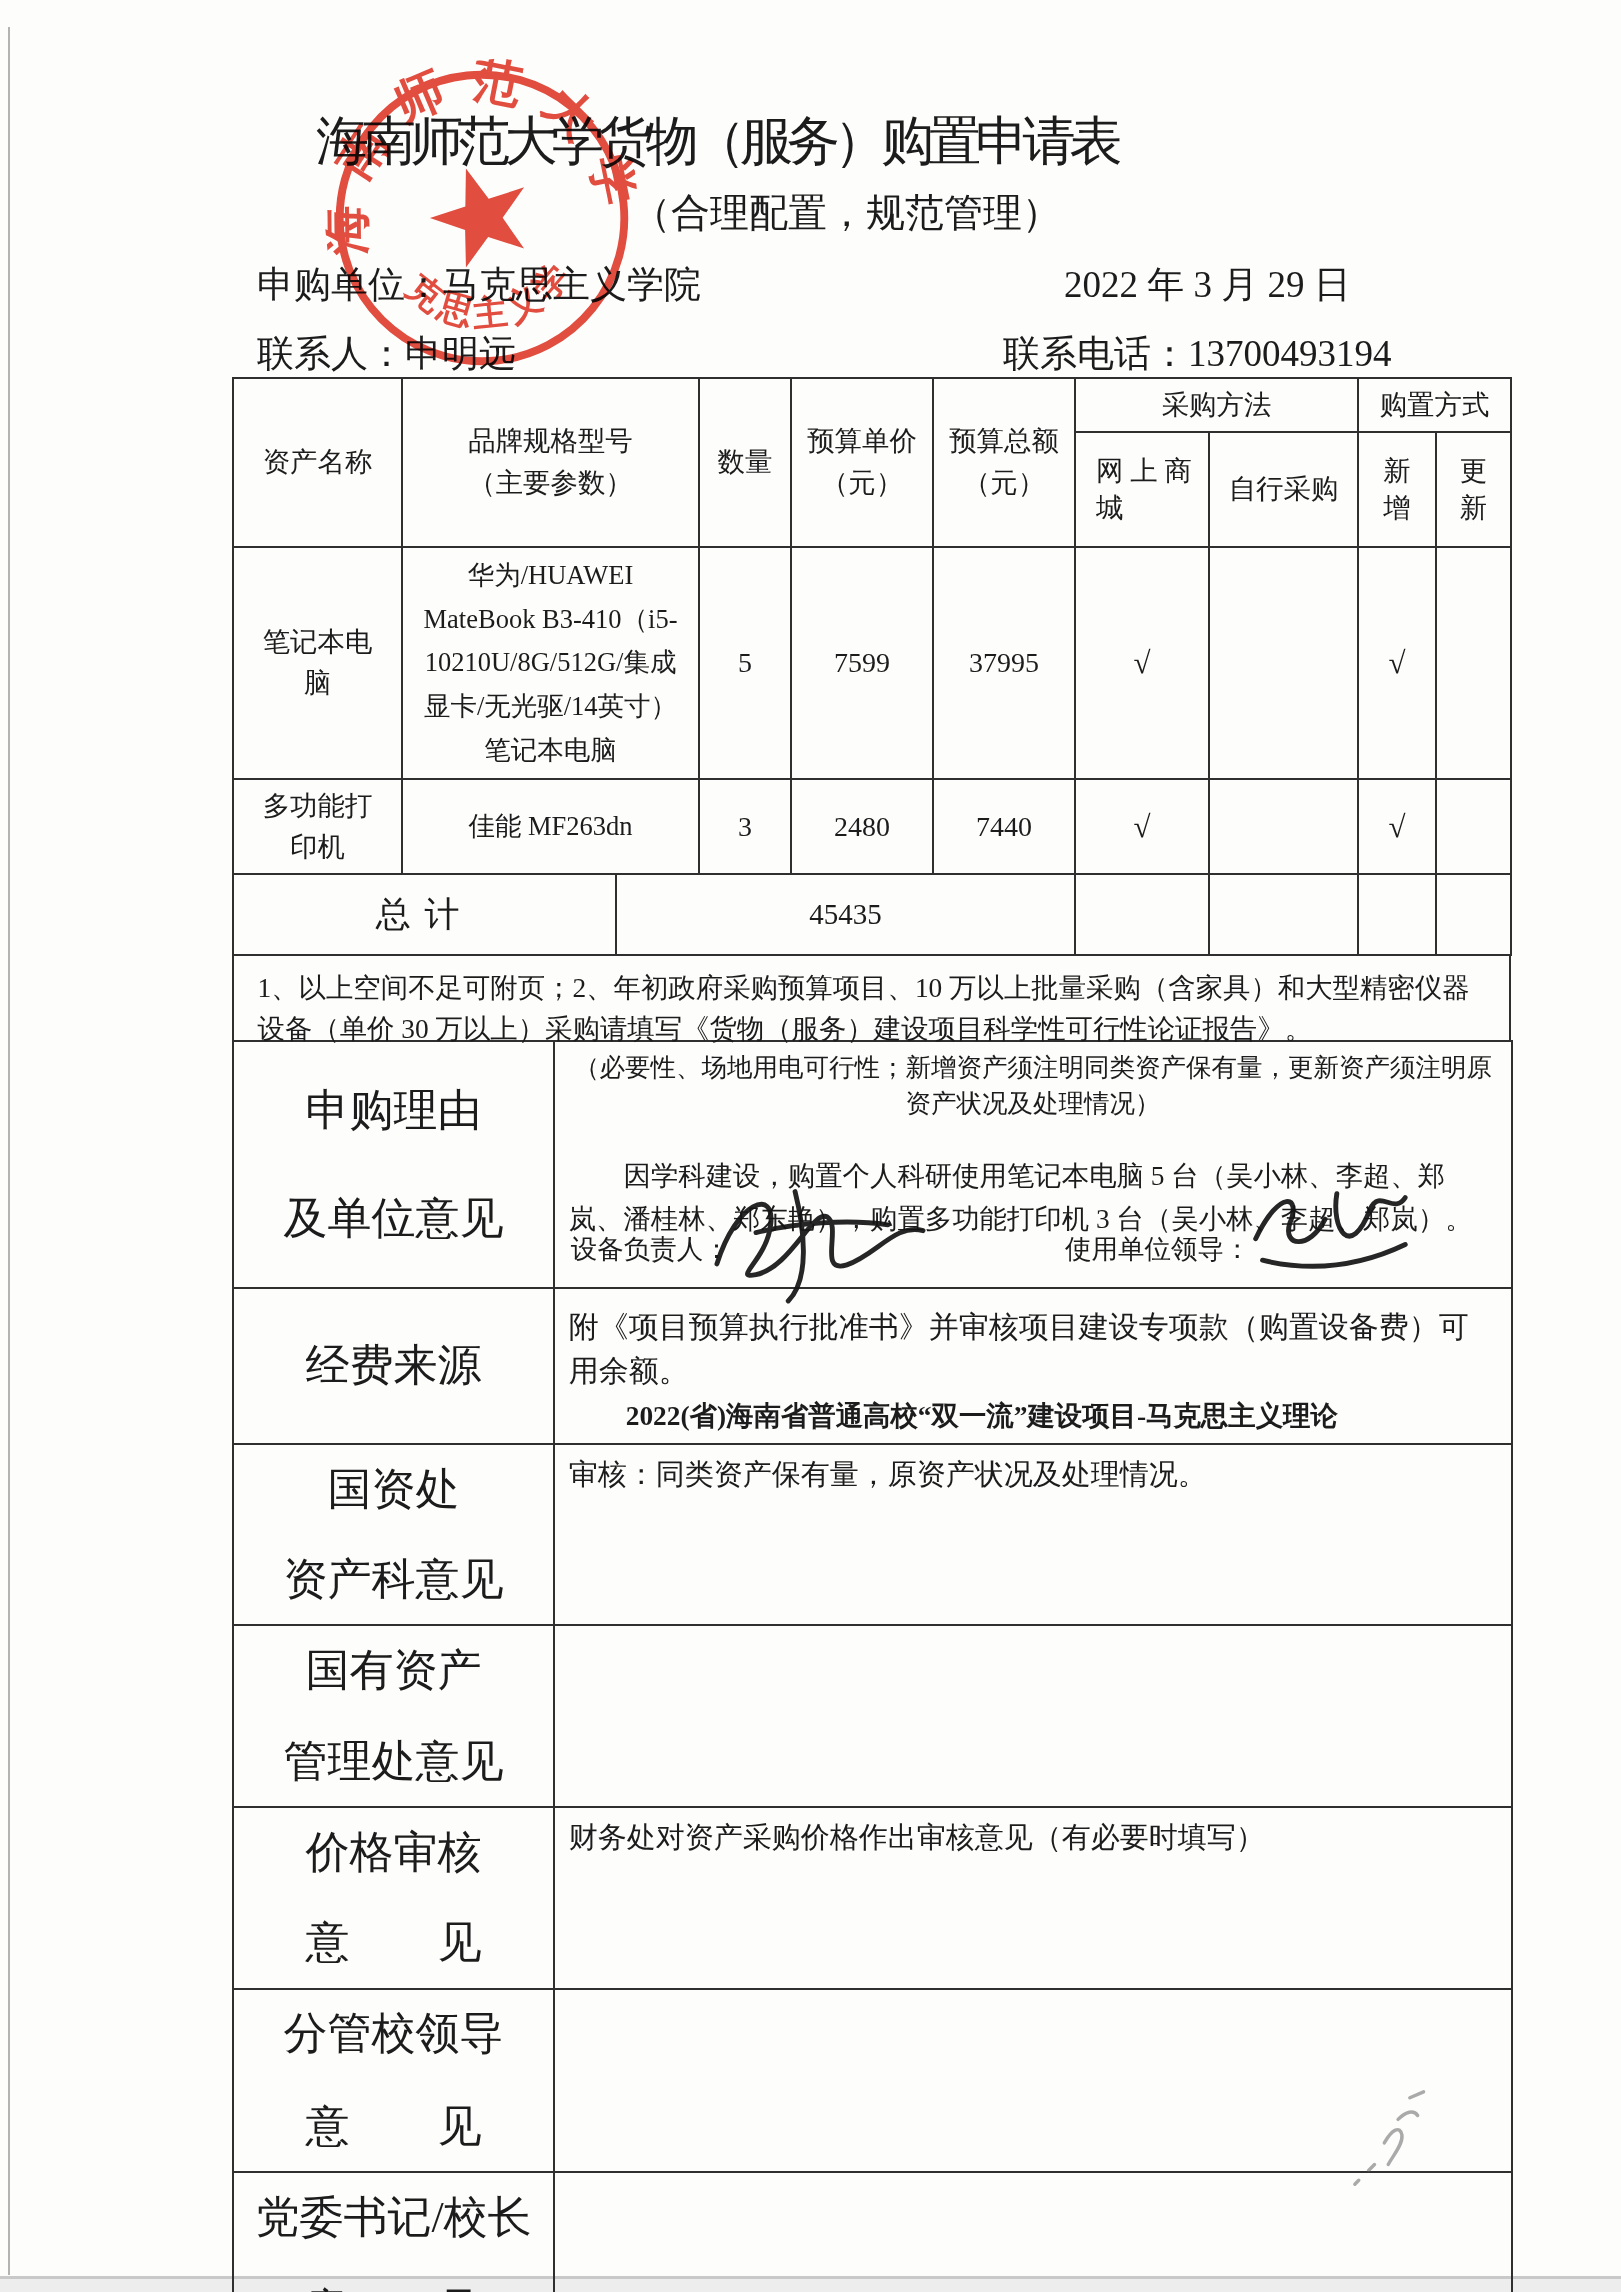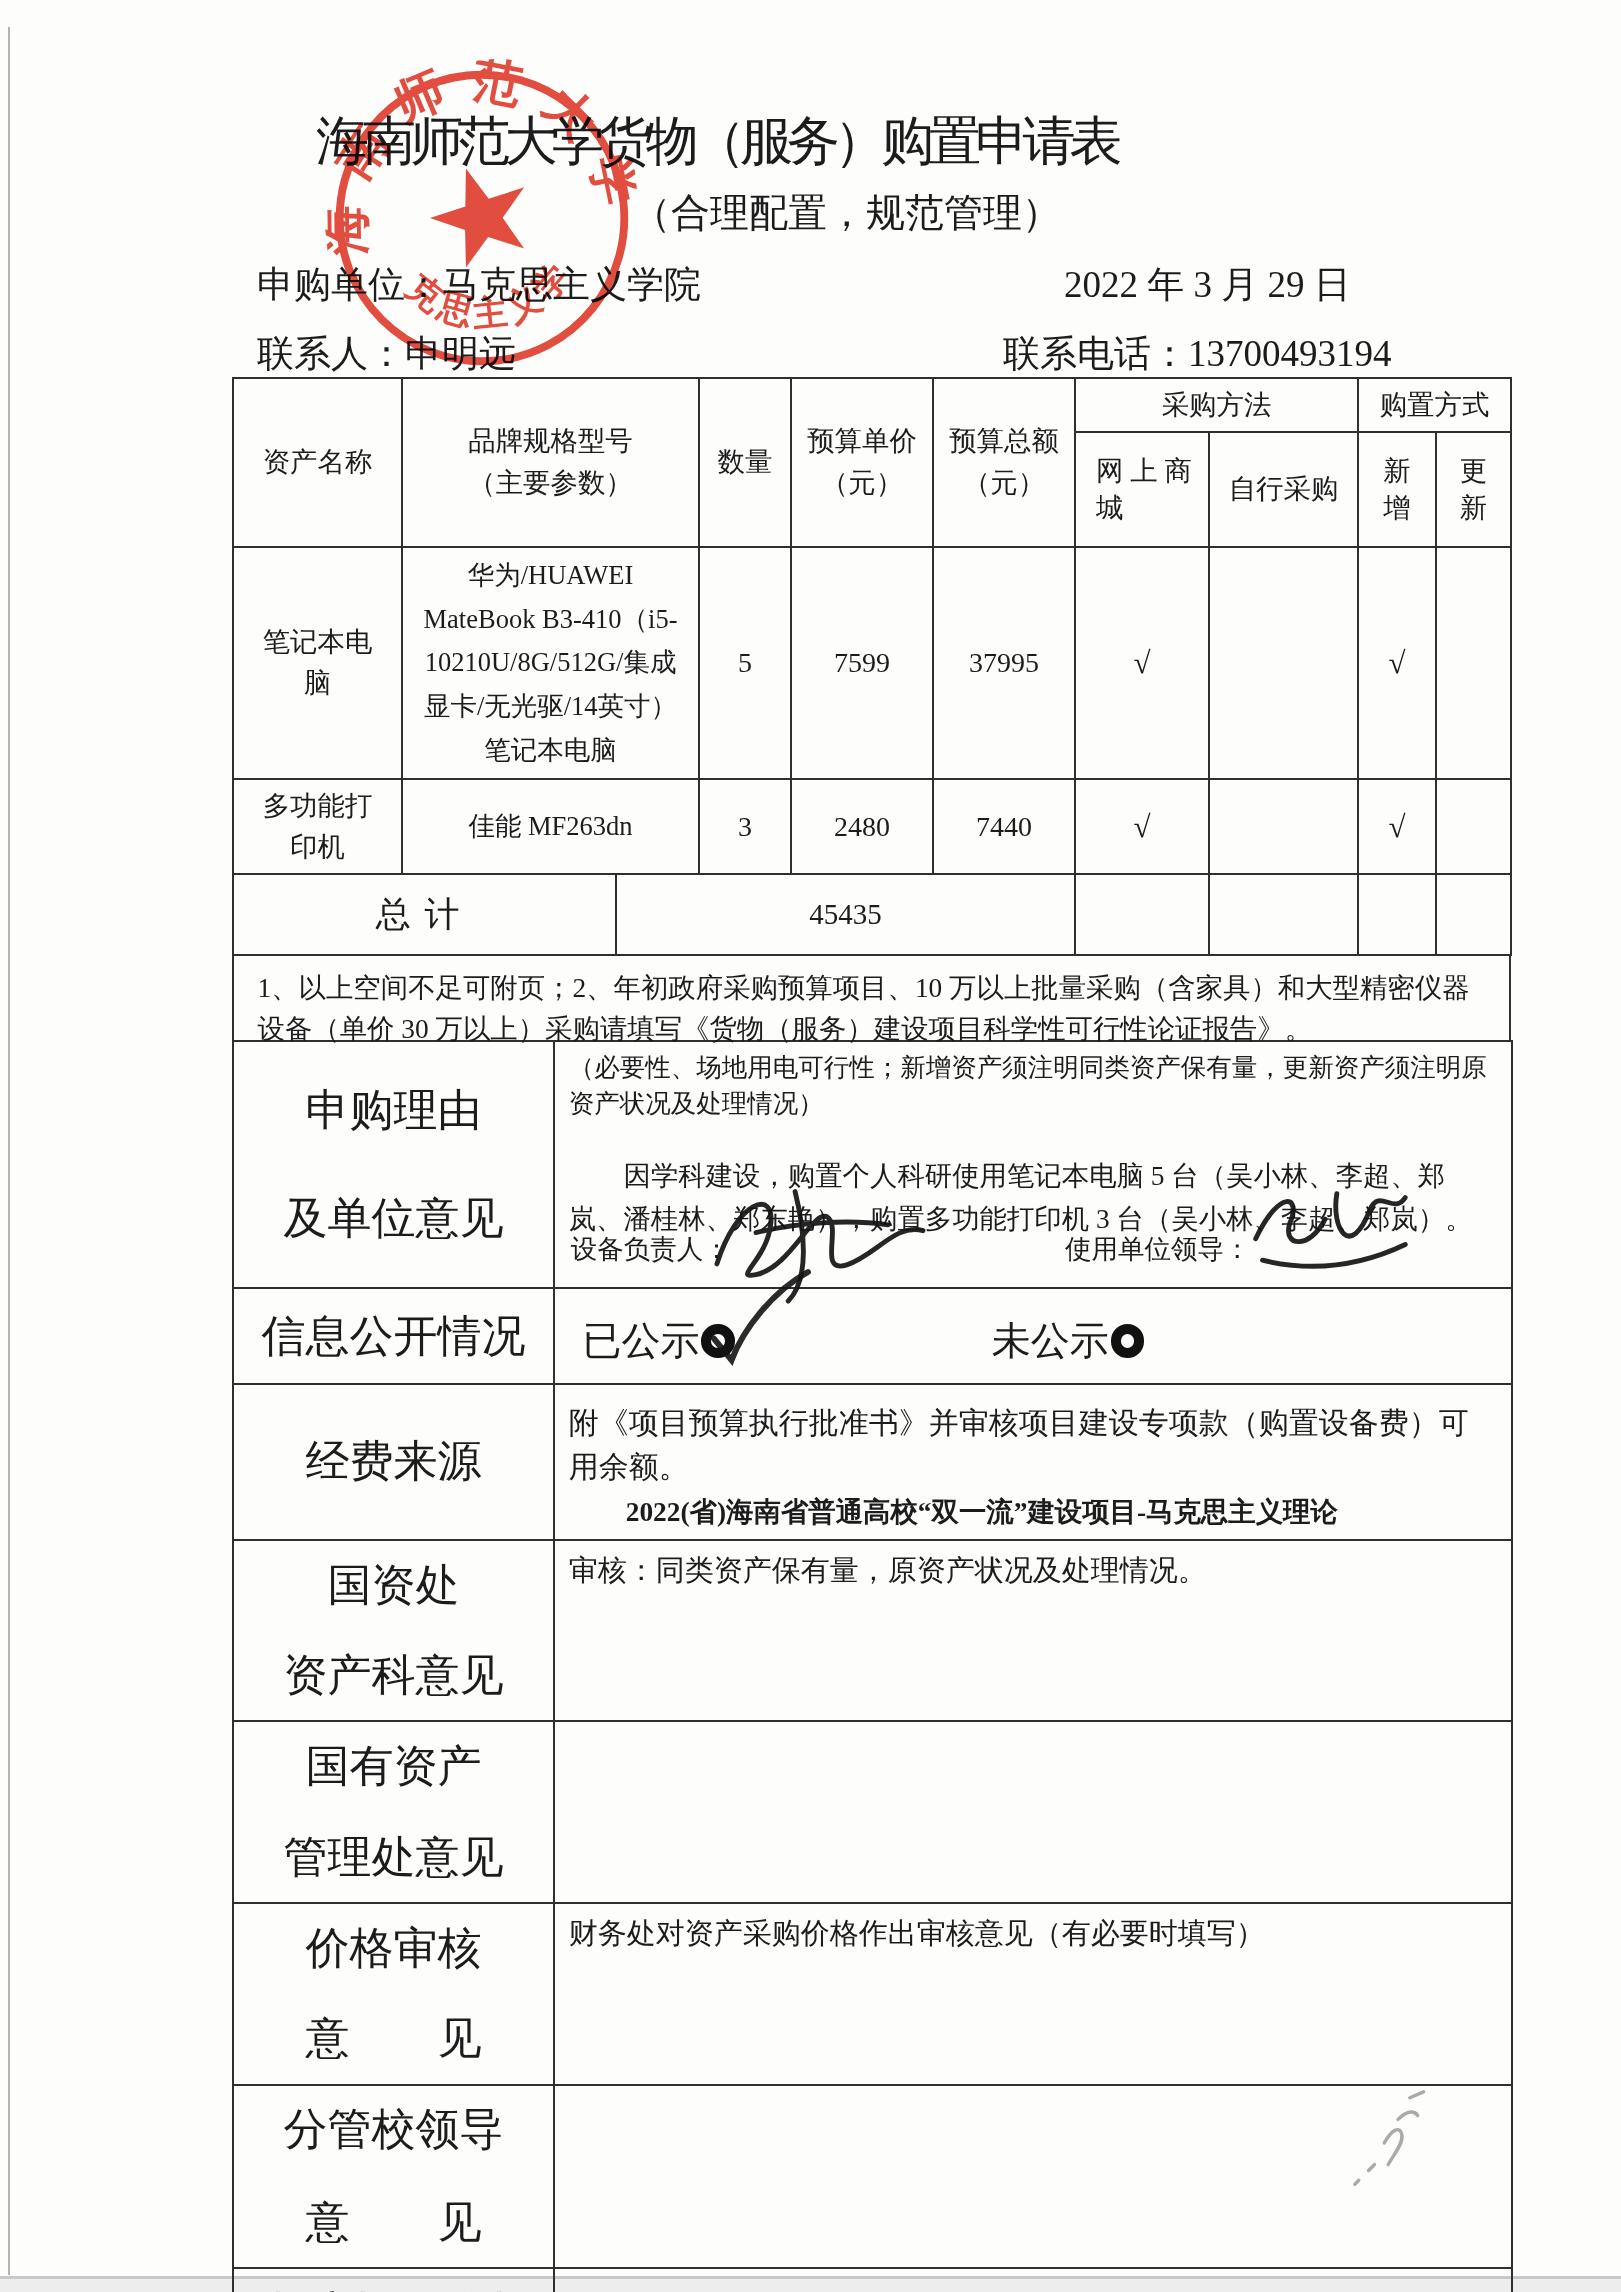"（必要性、场地用电可行性；新增资产须注明同类资产保有量，更新资产须注明原资产状况" .hint { text-align: none -> center }
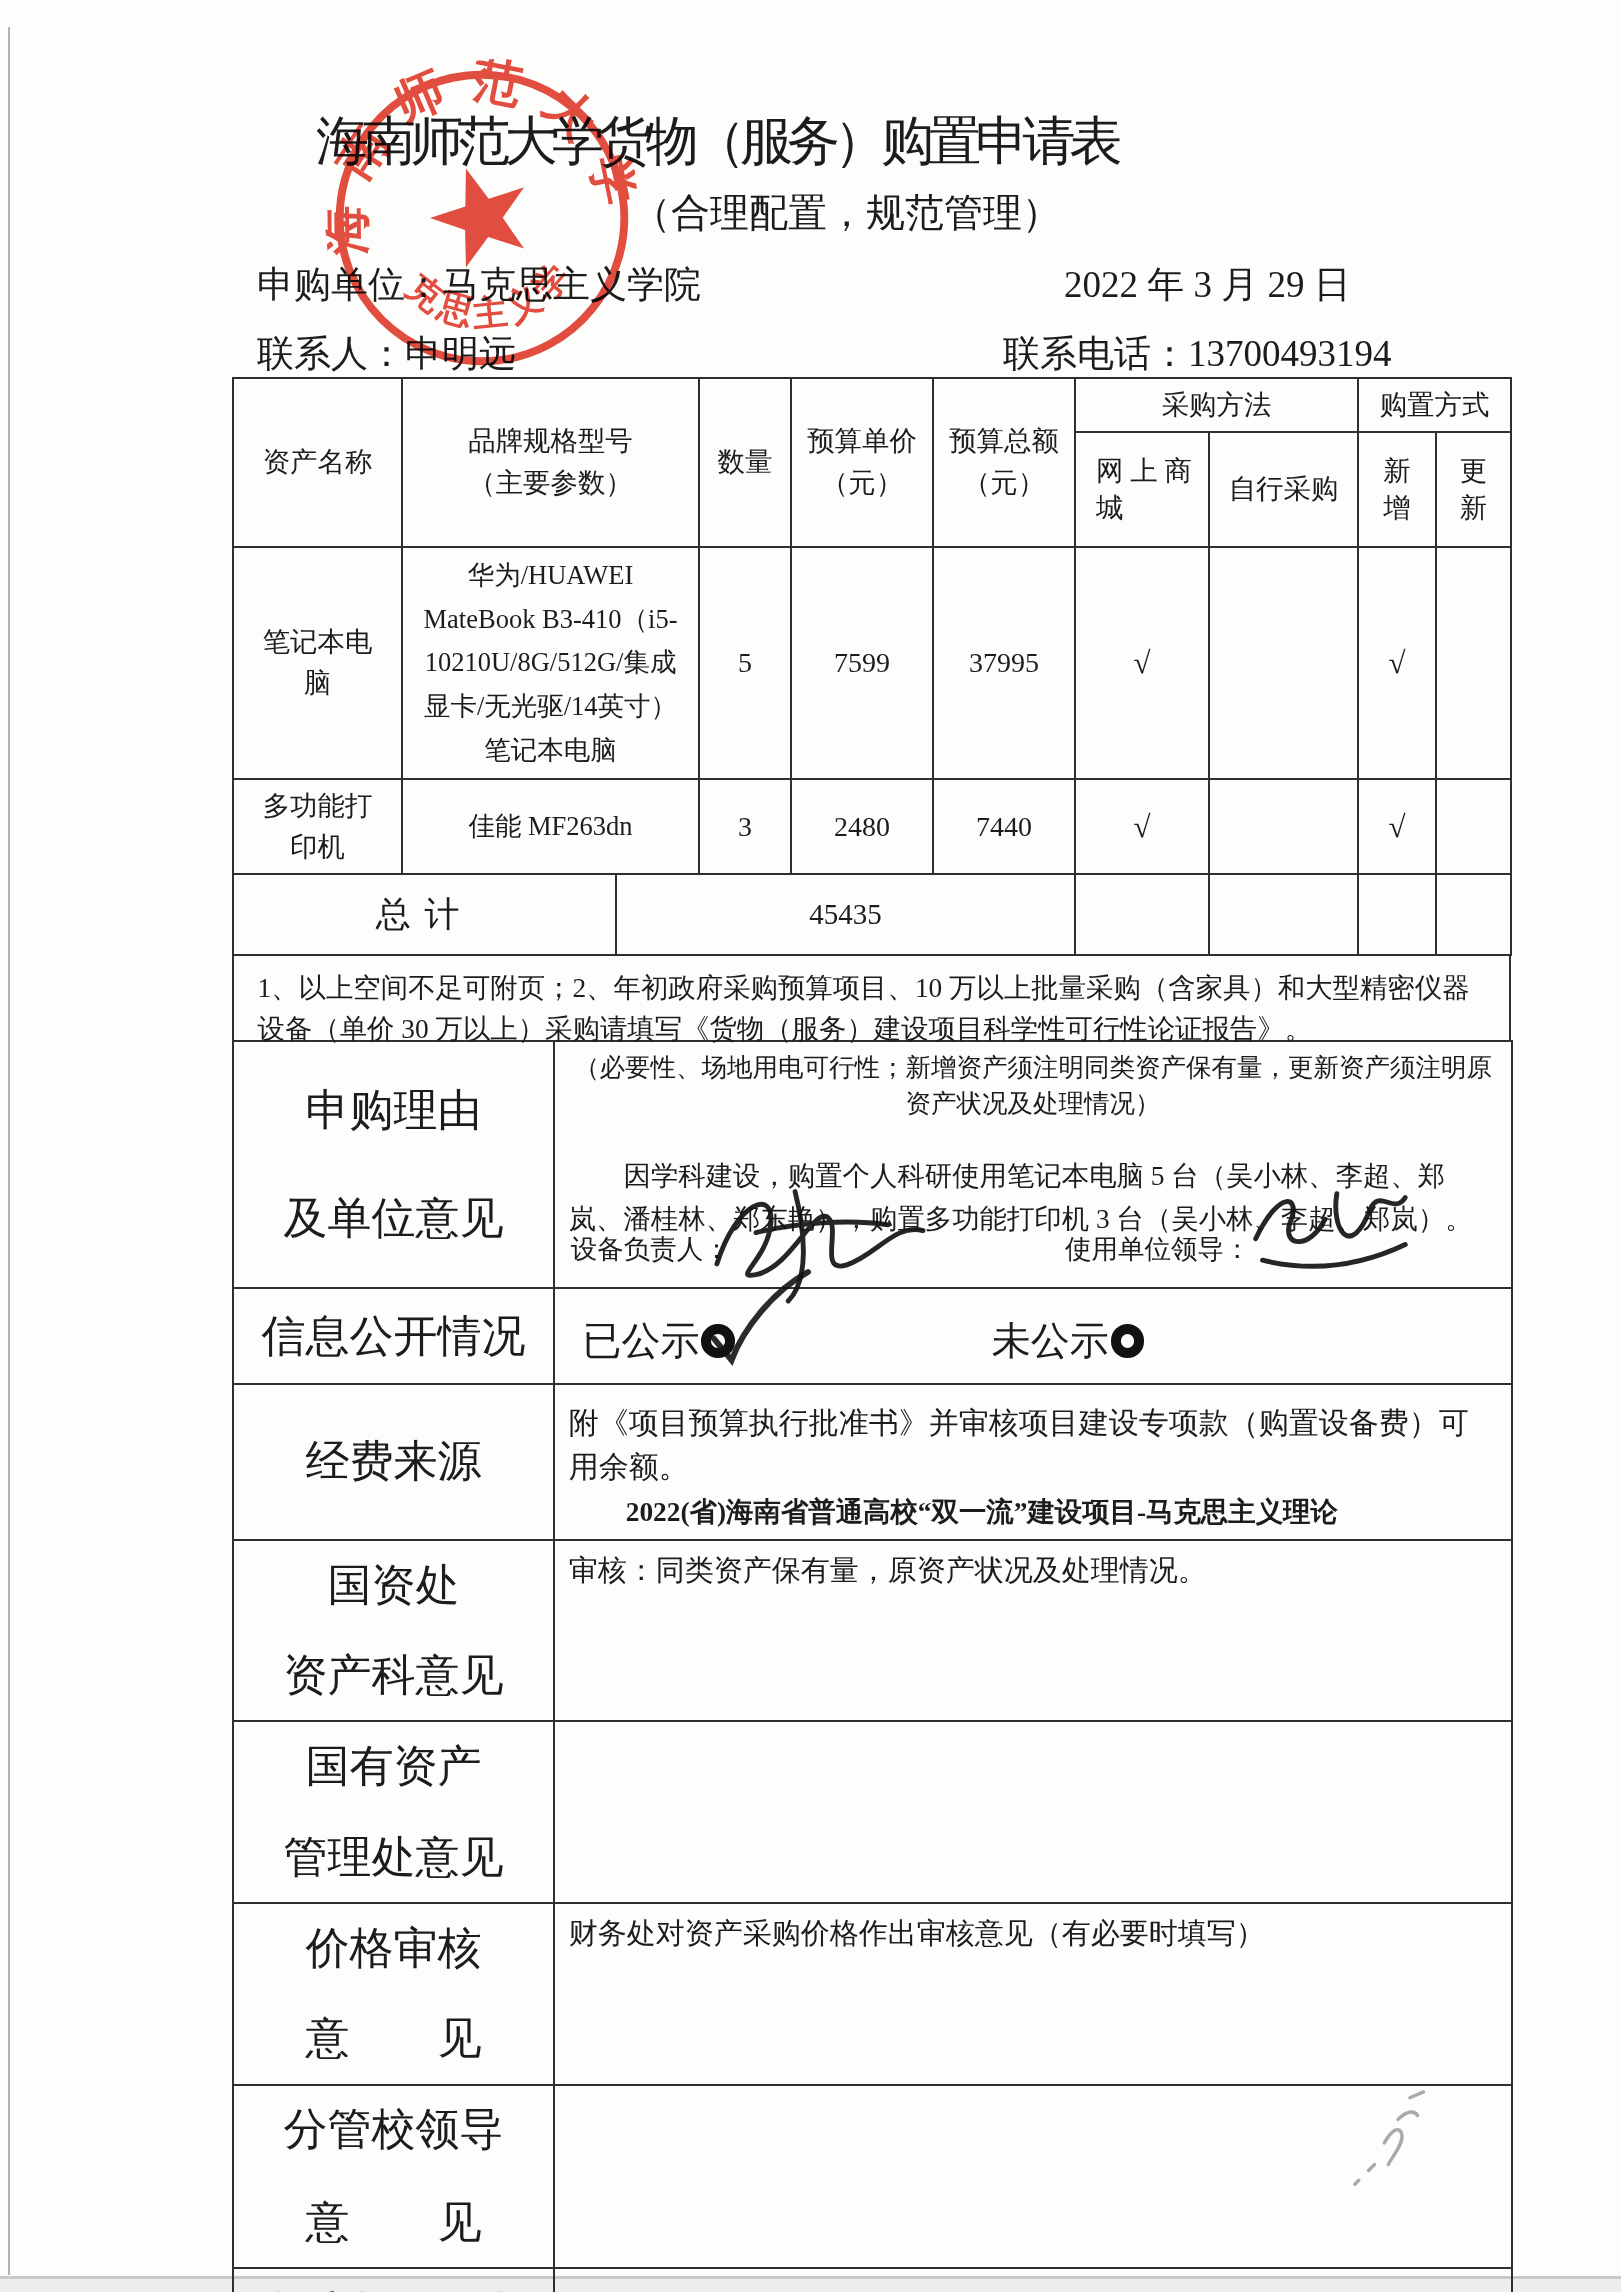"信息公开情况" tr { html: <tr> <td>信息公开情况</td> <td> <div> <span><span>已公示</span><span></span></span> <svg> <path></path> </svg> <span><span>未公示</span><span></span></span> </div> </td> </tr> -> none }
